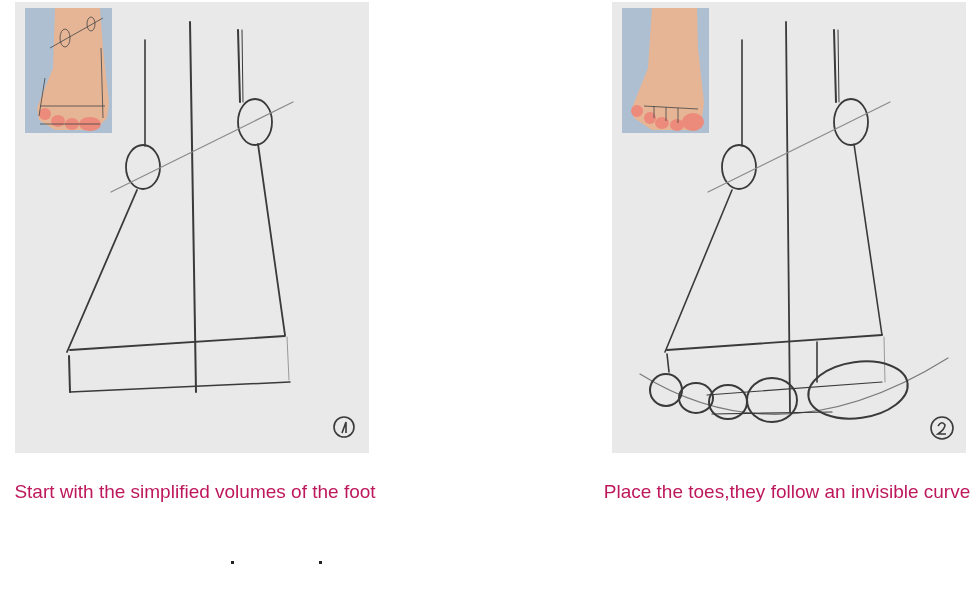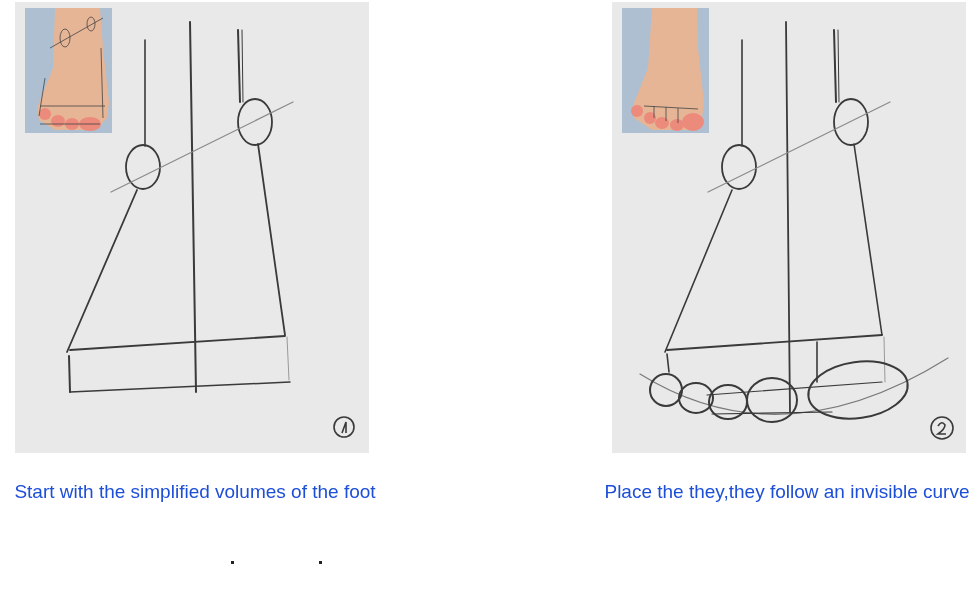"Start with the simplified volumes" .caption { color: #1d4ed8 -> #be185d }
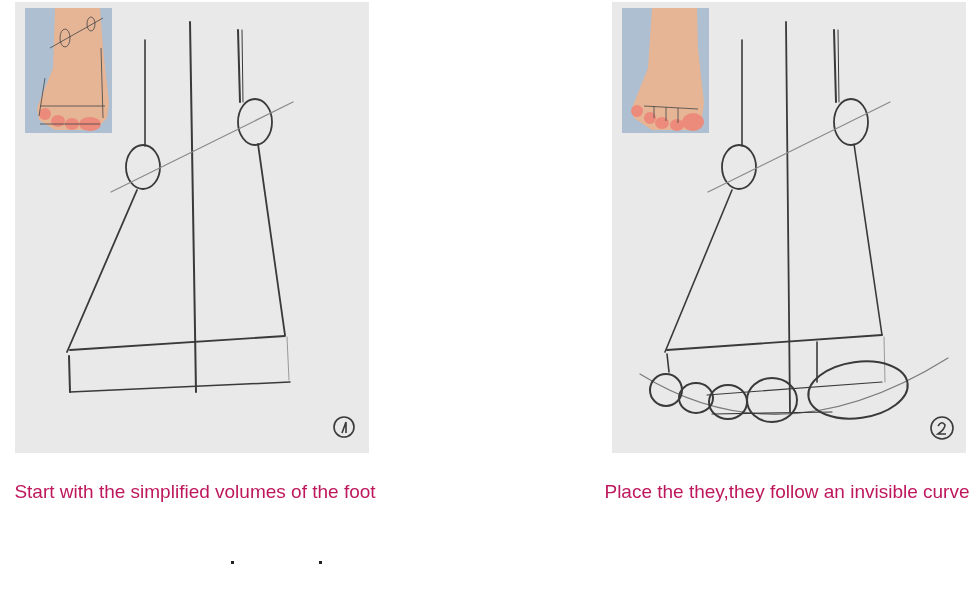"Place the they,they follow an" div.caption { text: they,they -> toes,they }
